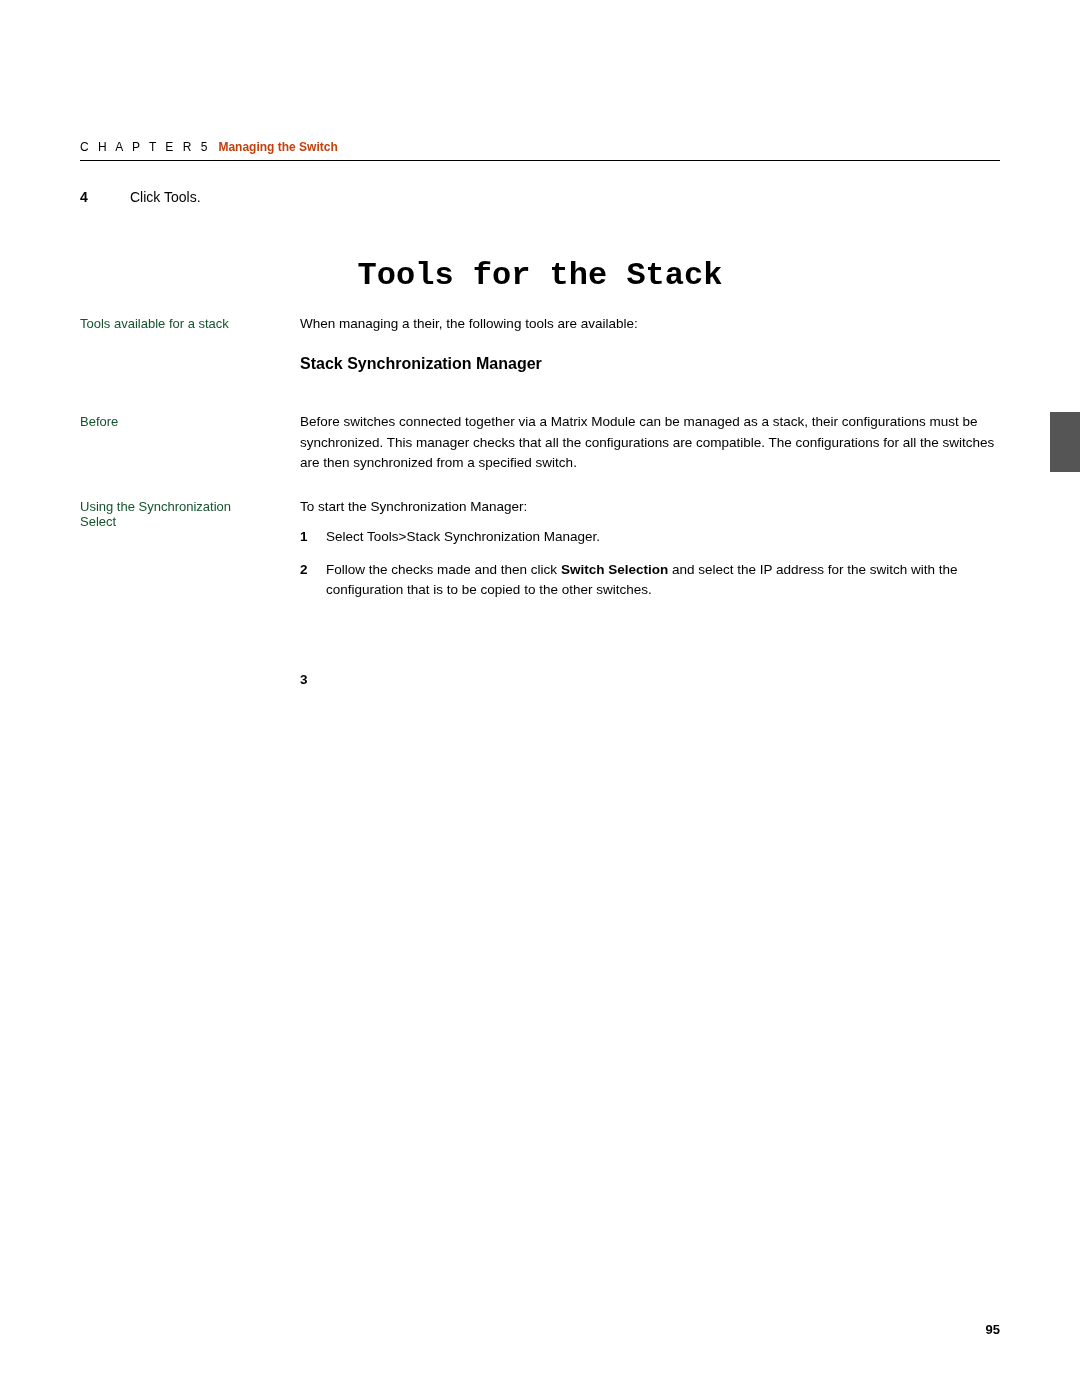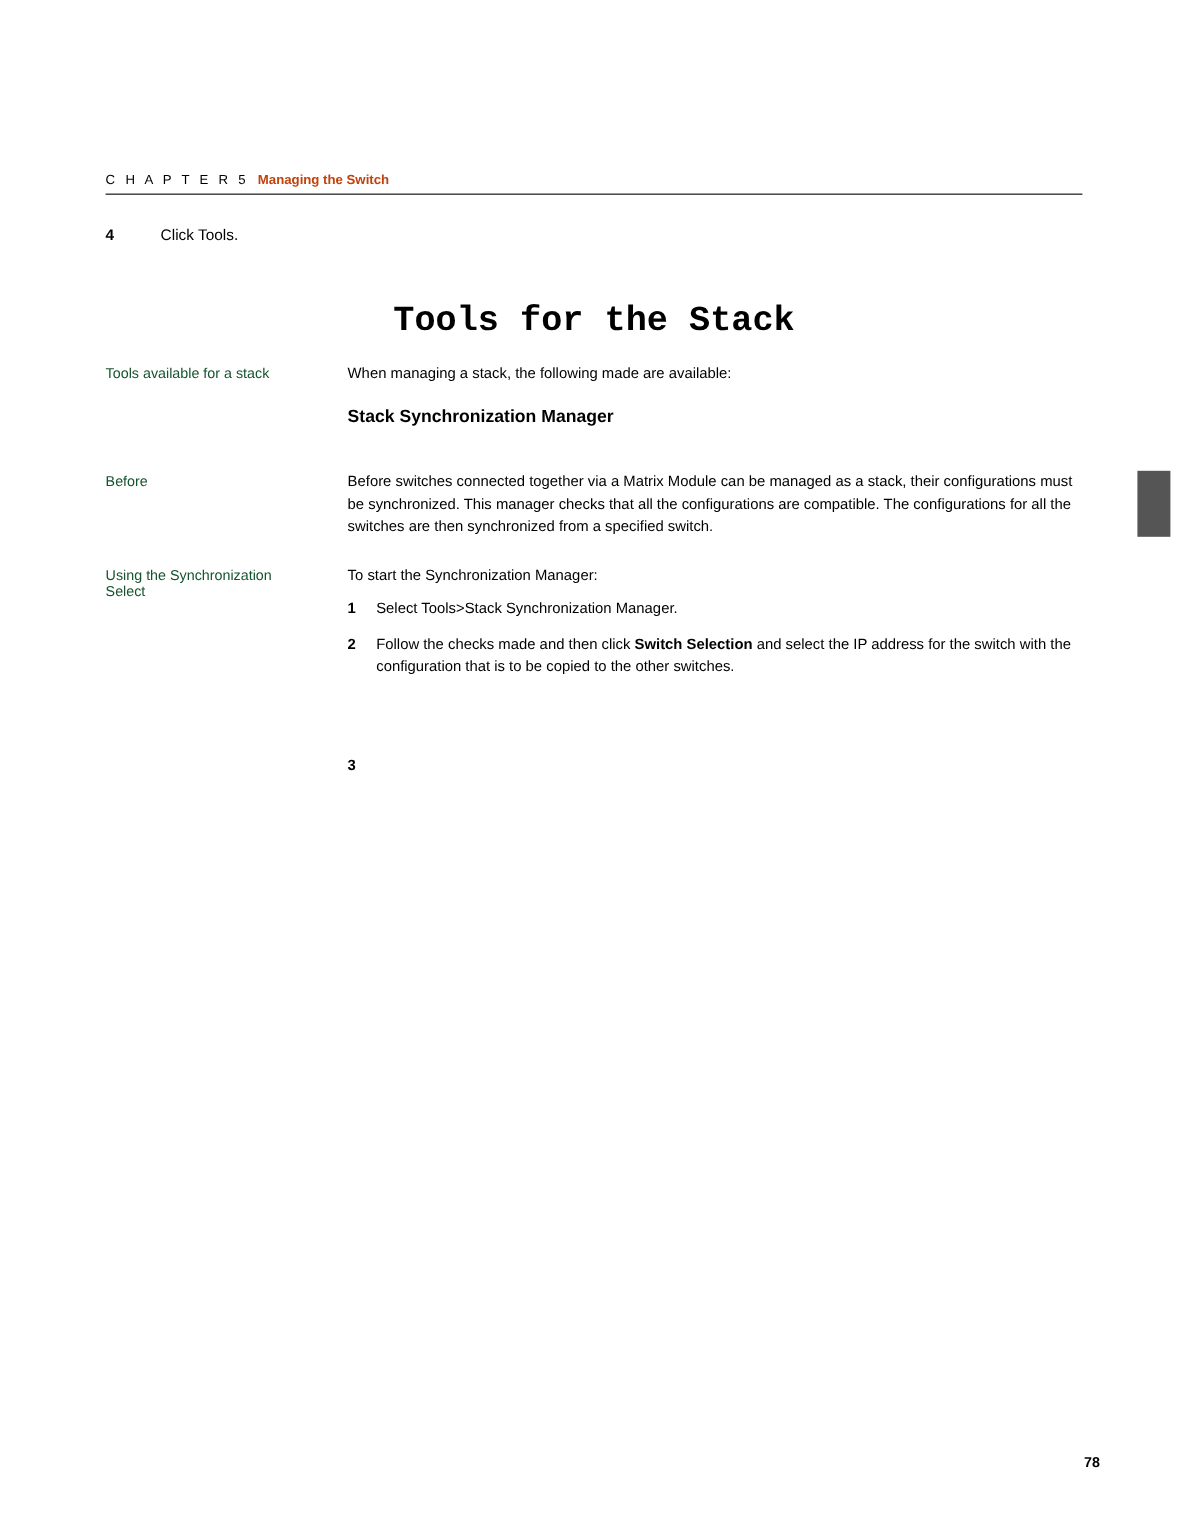"C H A P T" .page-container { padding: 16px -> 0 }
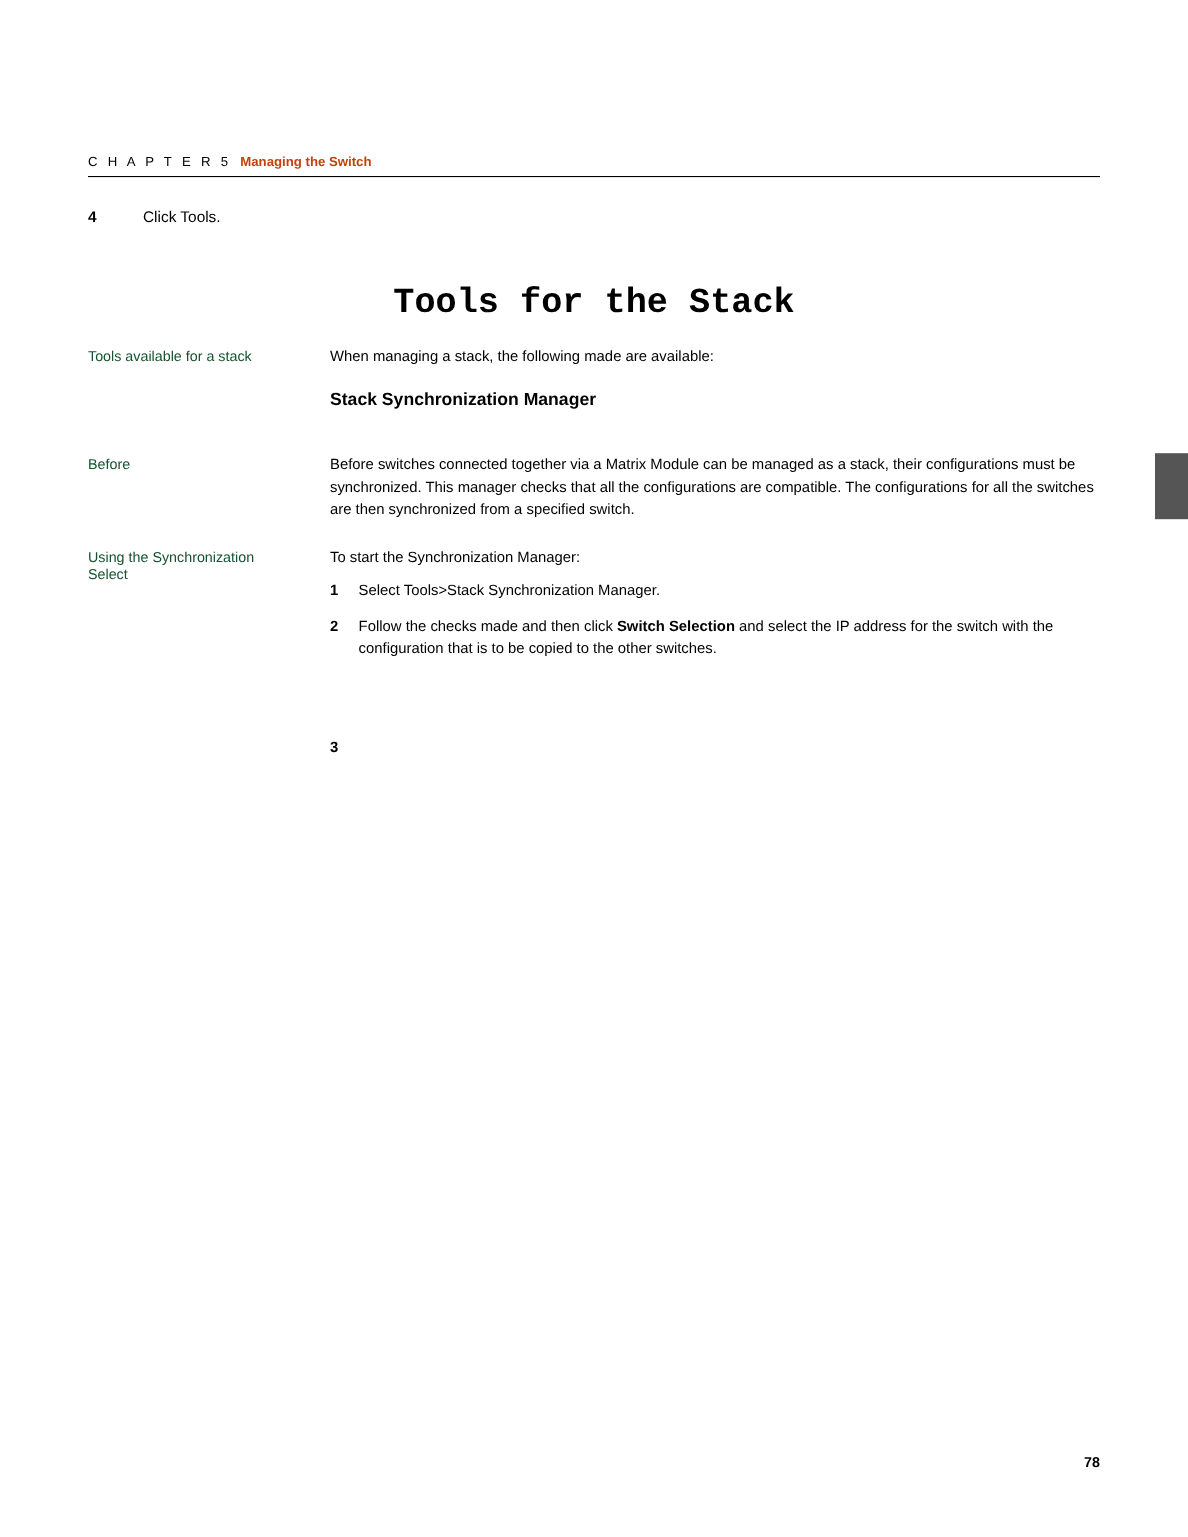"When managing a stack, the" div.right-col { text: stack, the following made -> their, the following tools }
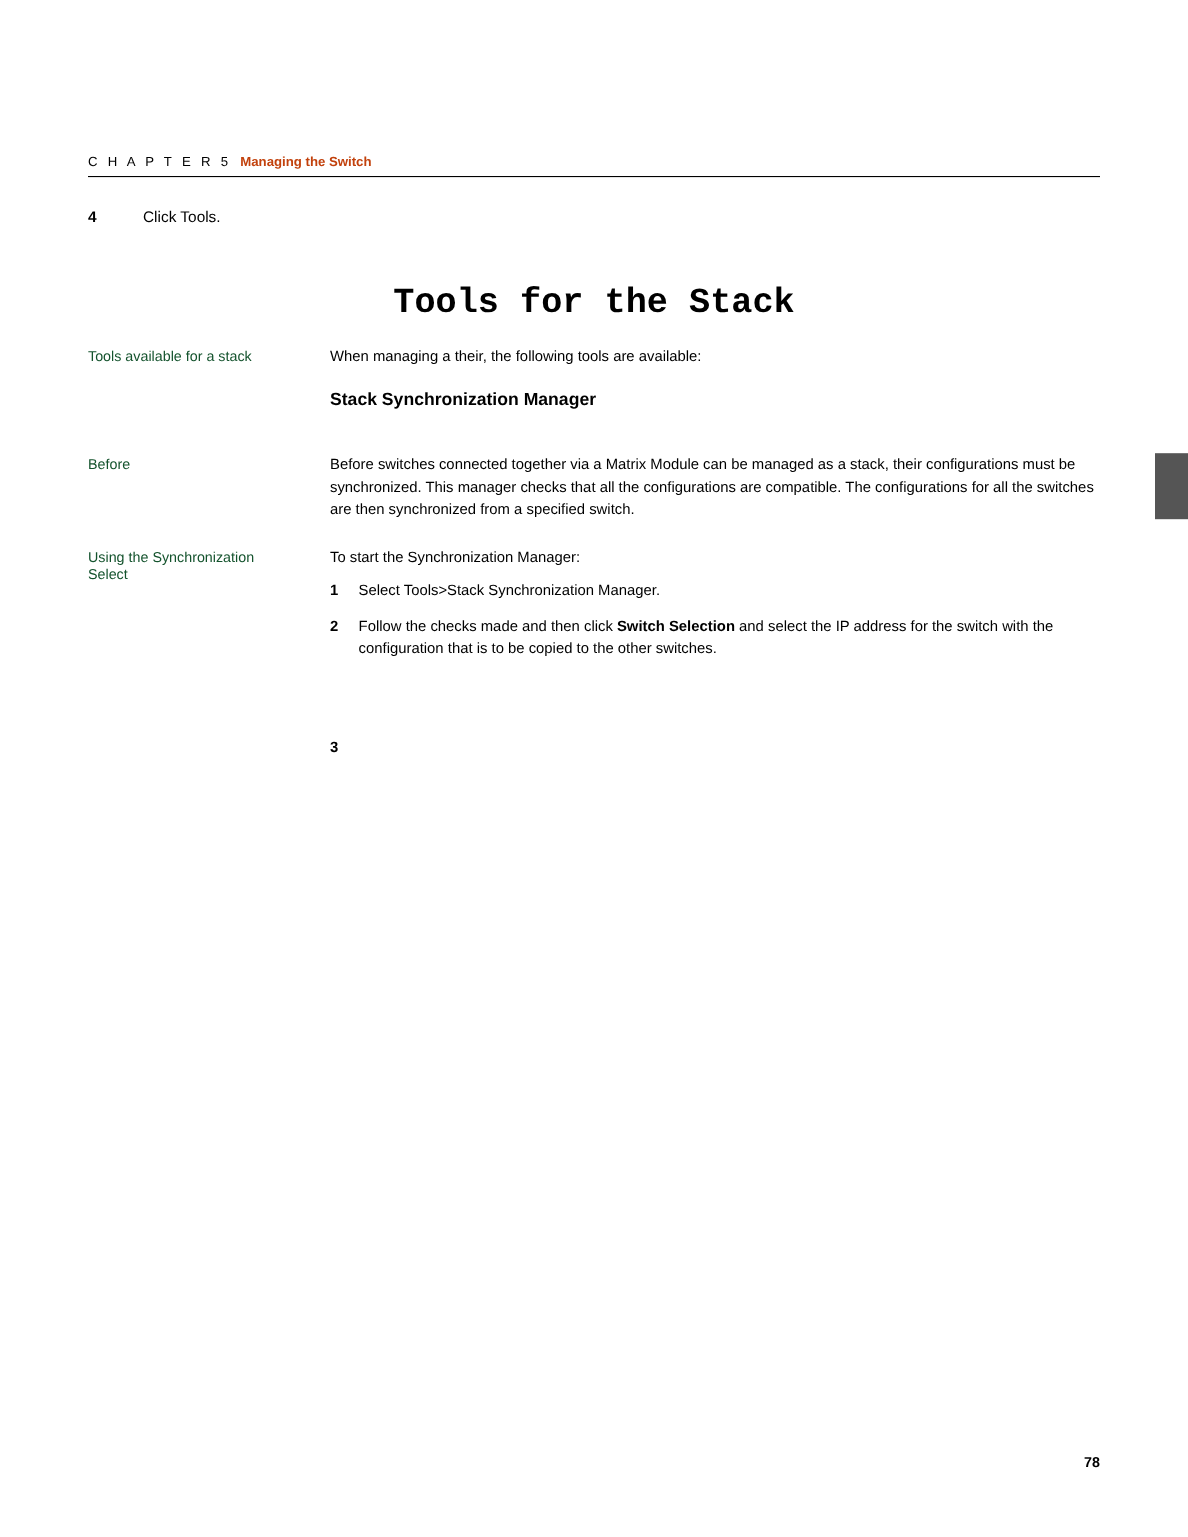"78" div.page-number { text: 78 -> 95 }
